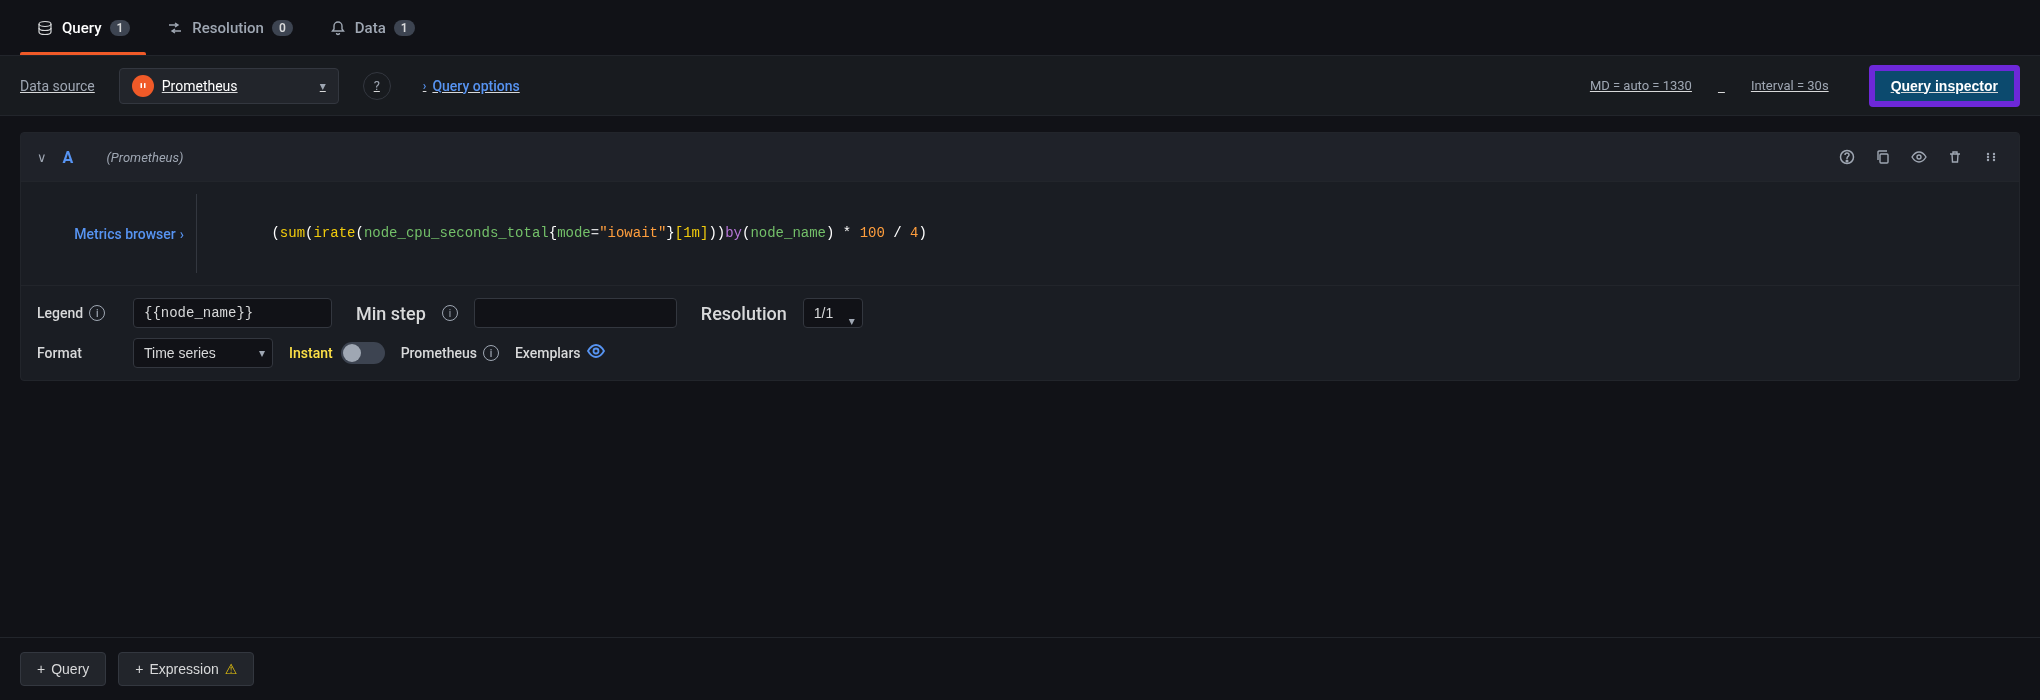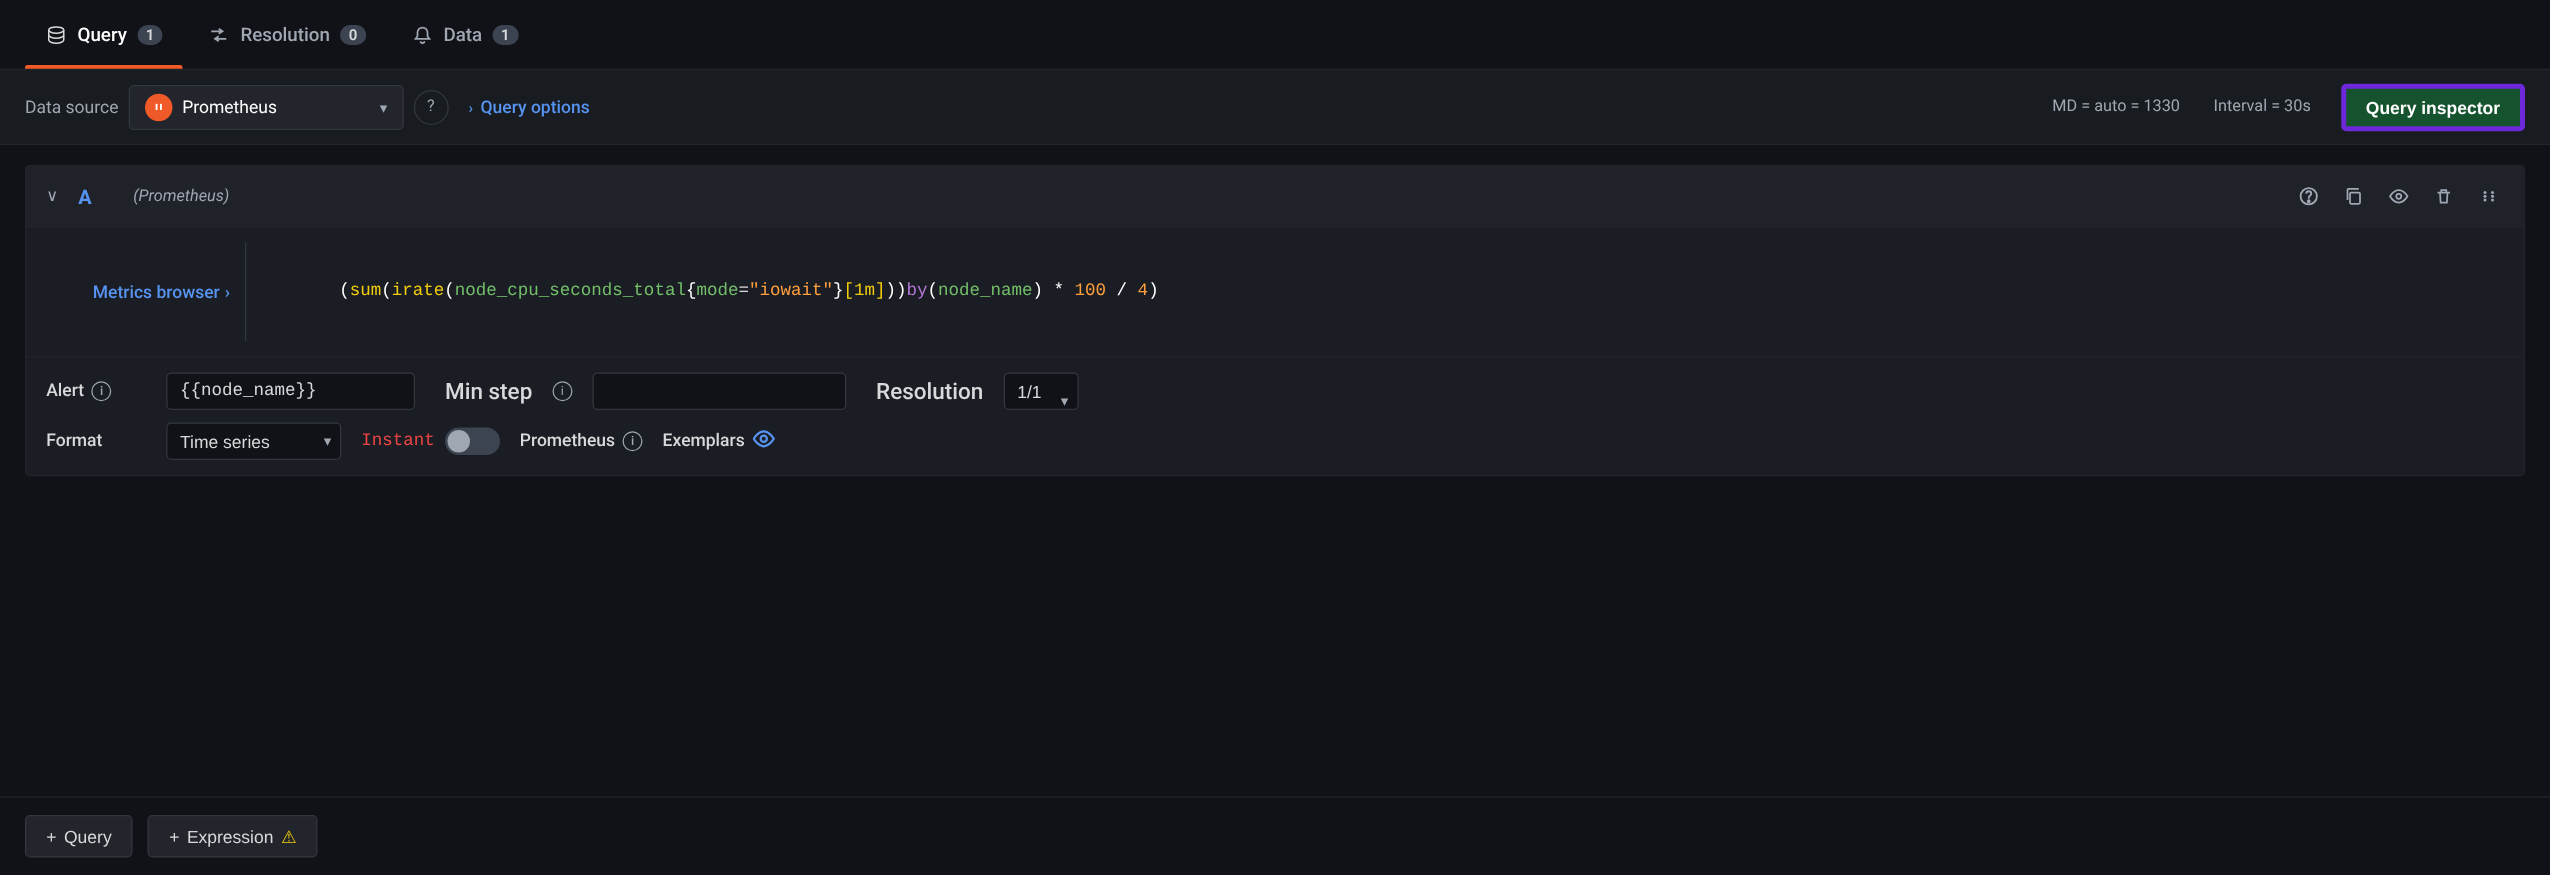"Data source" .header-bar { gap: 8px -> 24px; text-decoration: none -> underline }
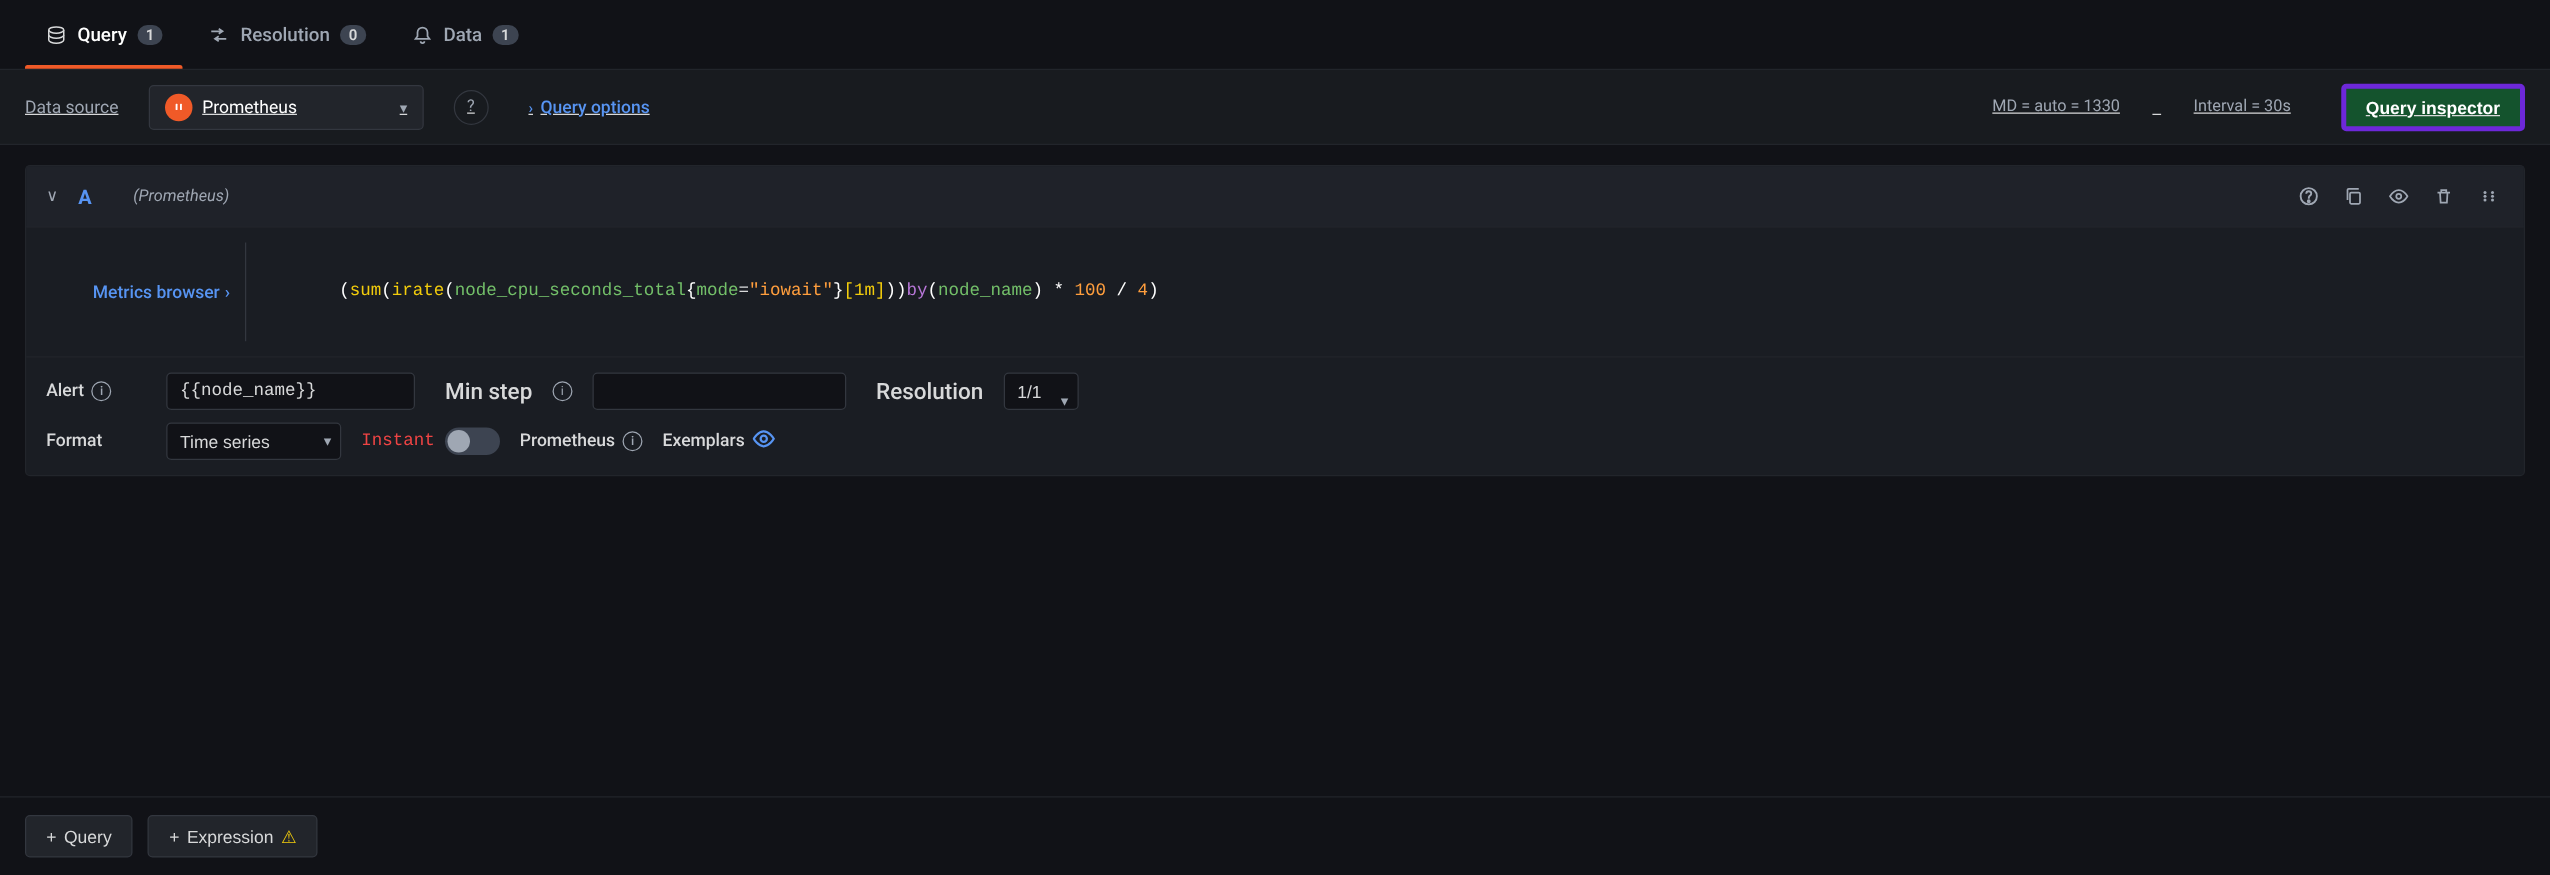"Query inspector" .query-inspector-btn { background: #14532d -> #0c4a6e; border: 4px solid #6d28d9 -> 6px solid #6d28d9 }
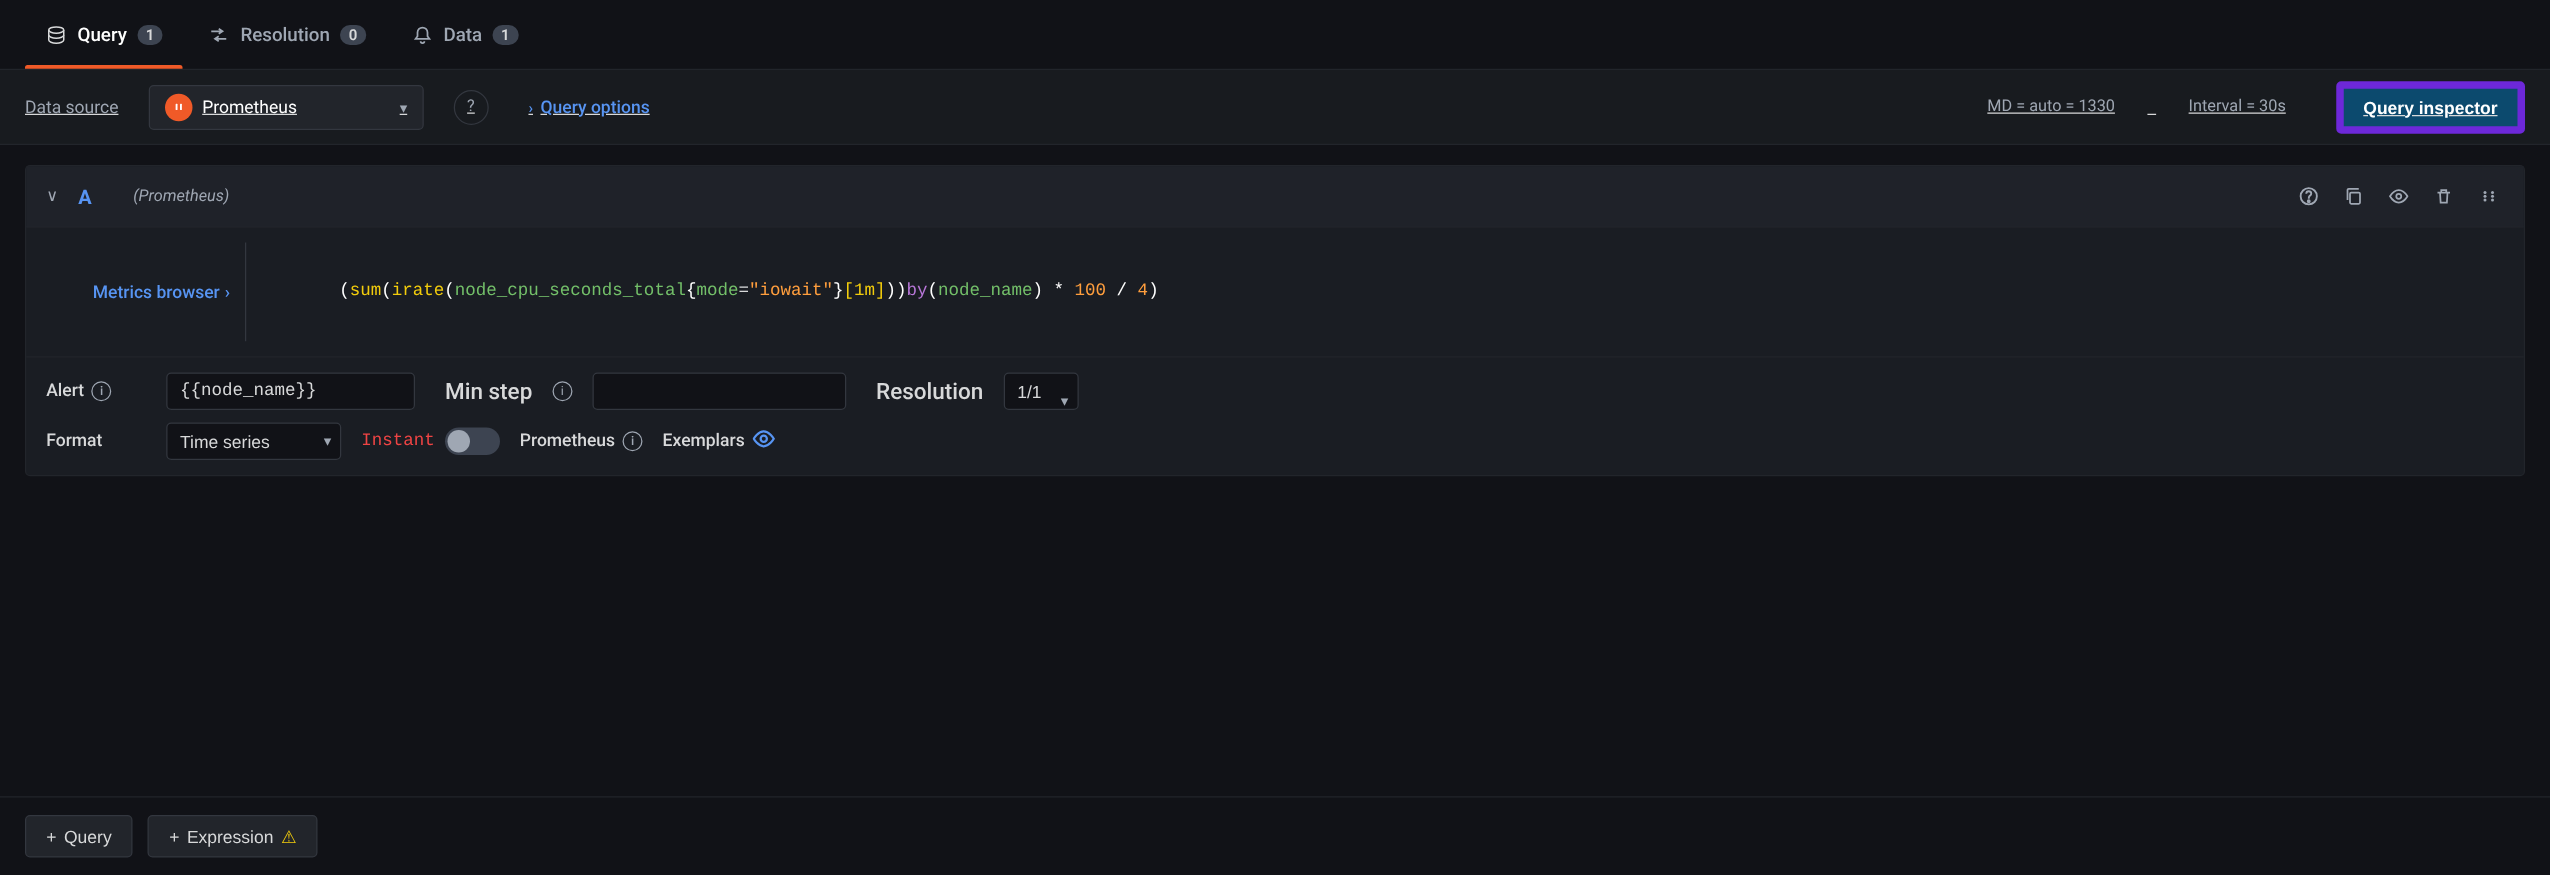"Alert" span { text: Alert -> Legend }
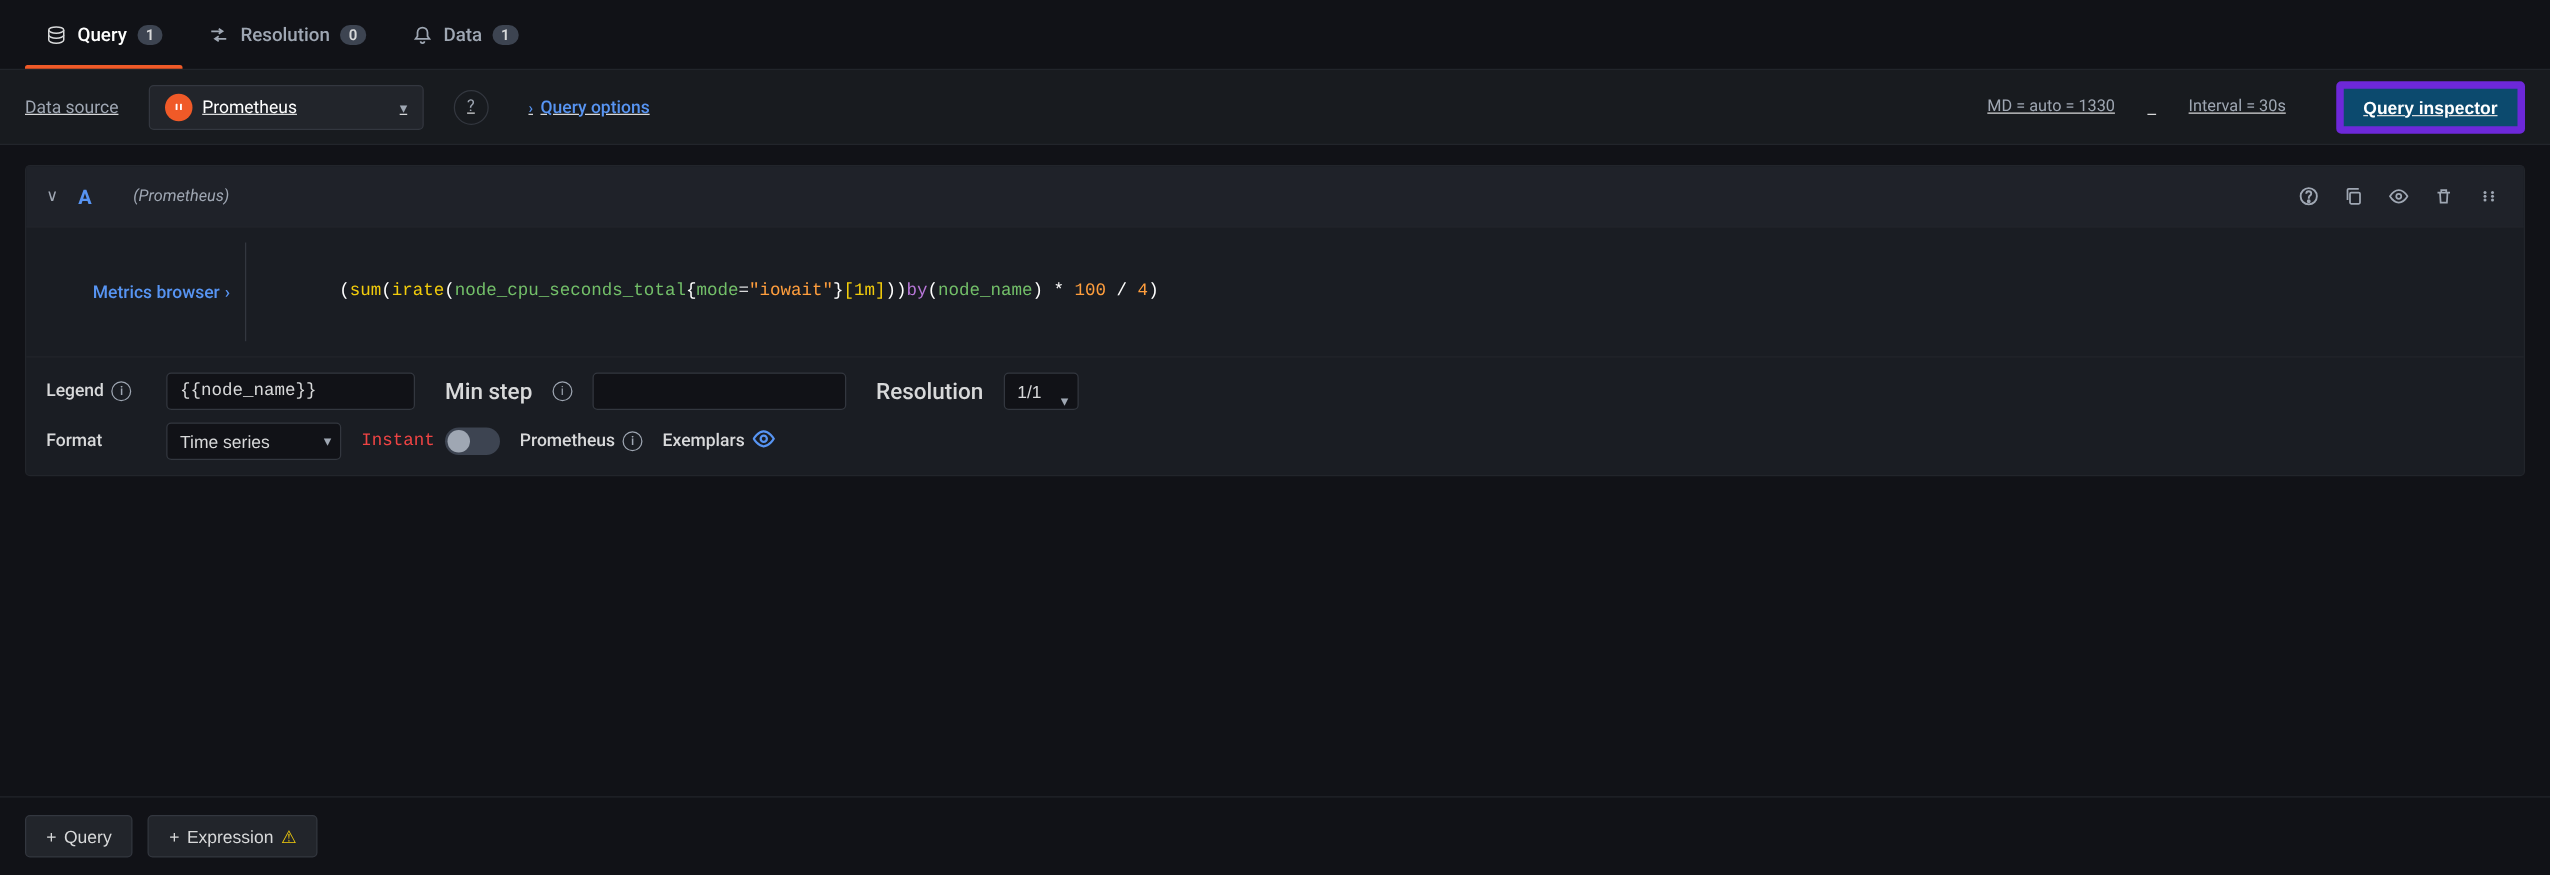"Instant" .toggle-label { color: #ef4444 -> #fde047; font-family: Liberation Mono, monospace -> none }
